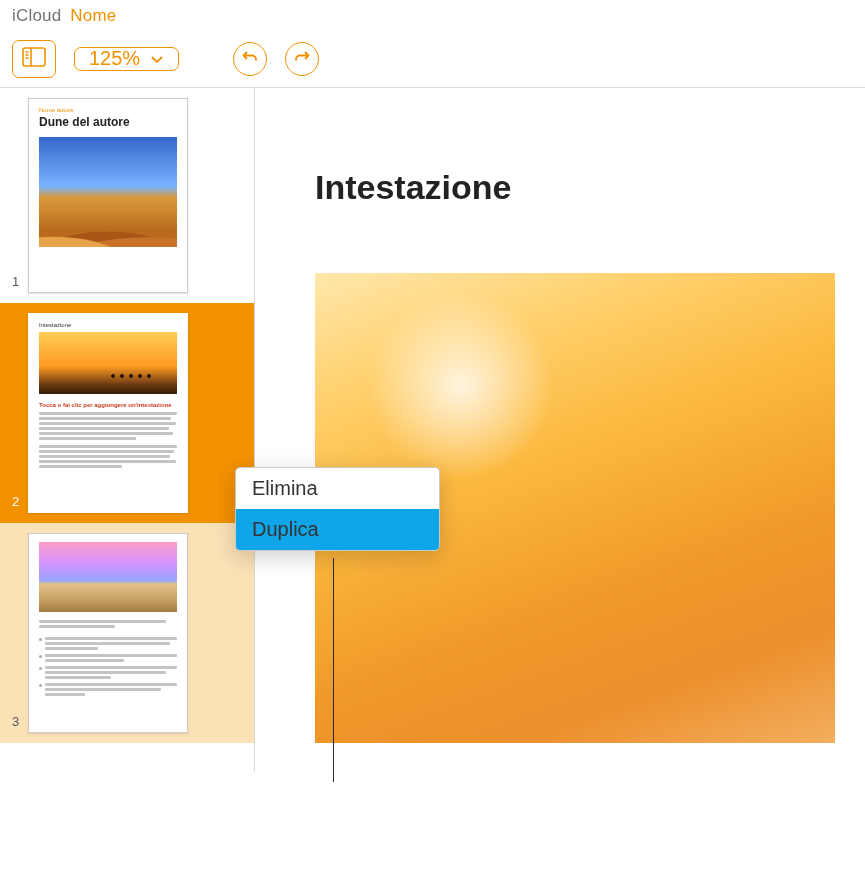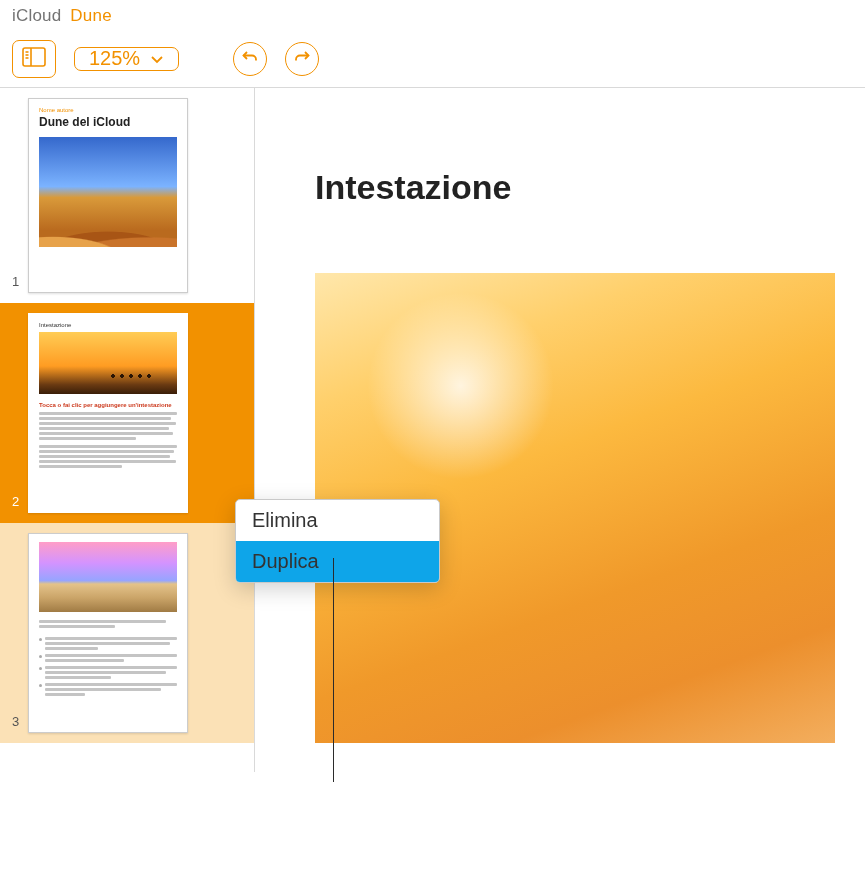"Dune" span.brand2 { text: Dune -> Nome }
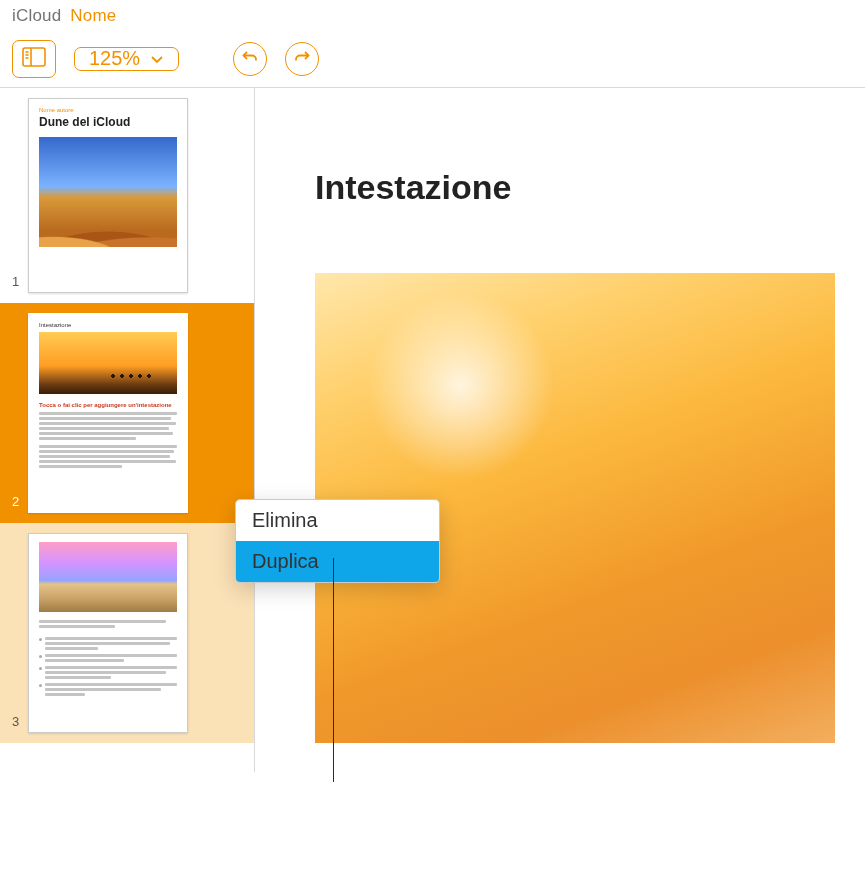"Dune del iCloud" div.title { text: iCloud -> autore }
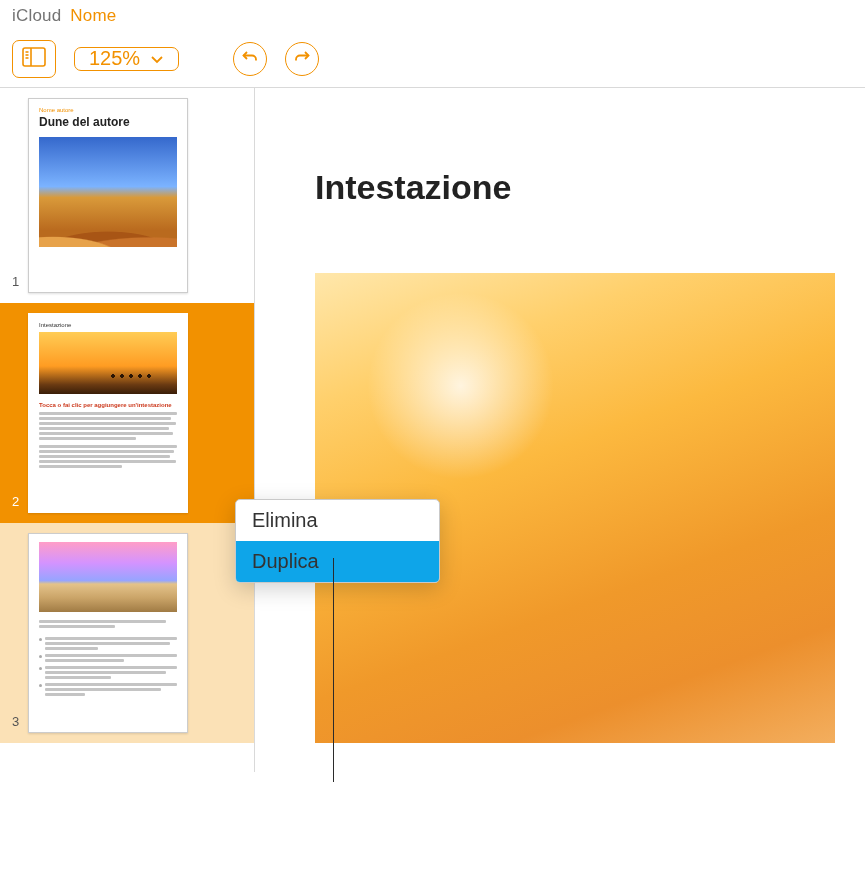"Elimina" .ctx-menu { margin-top: 32px -> none }
